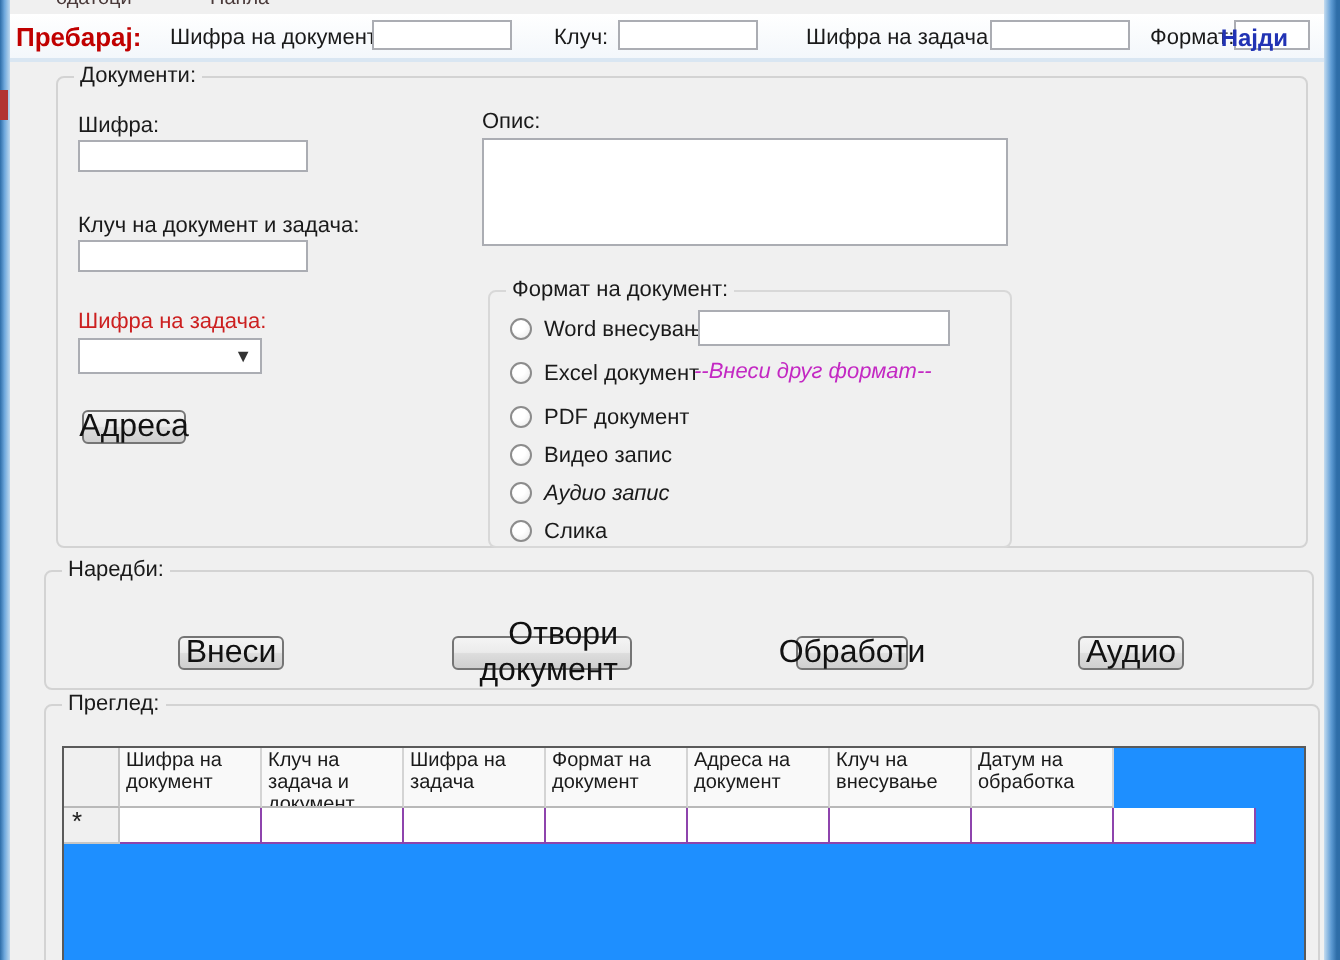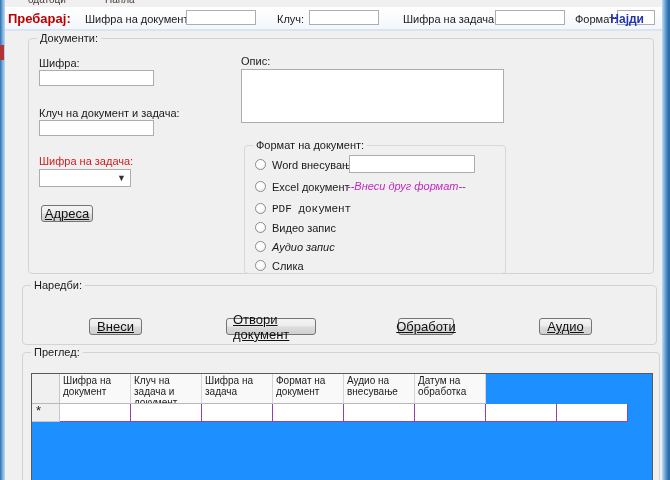"Адреса" .btn { font-size: 13px -> 16px; text-align: left -> right; text-decoration: underline -> none }
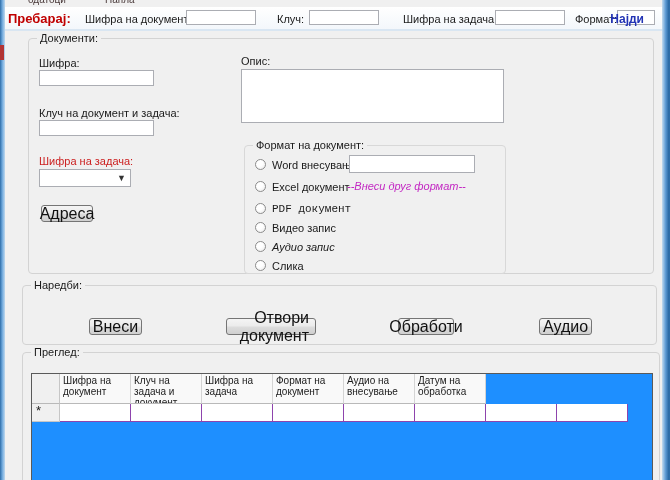"PDF документ" div.fr { font-family: Liberation Mono, monospace -> none }
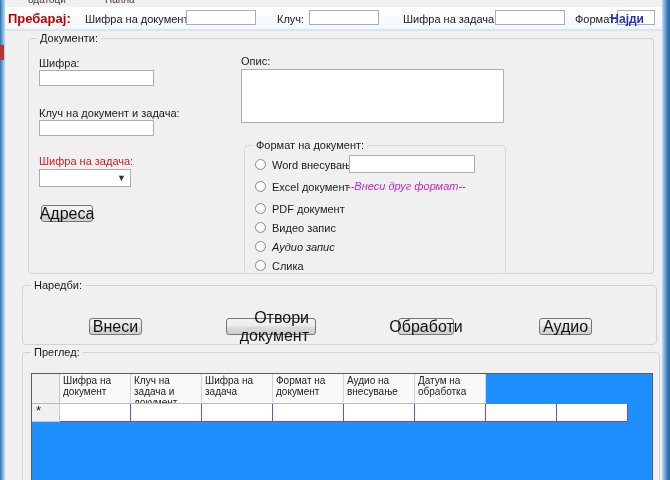"Адреса на документ" div.hcell { html: none -> <div><span>Адреса на документ</span></div> }
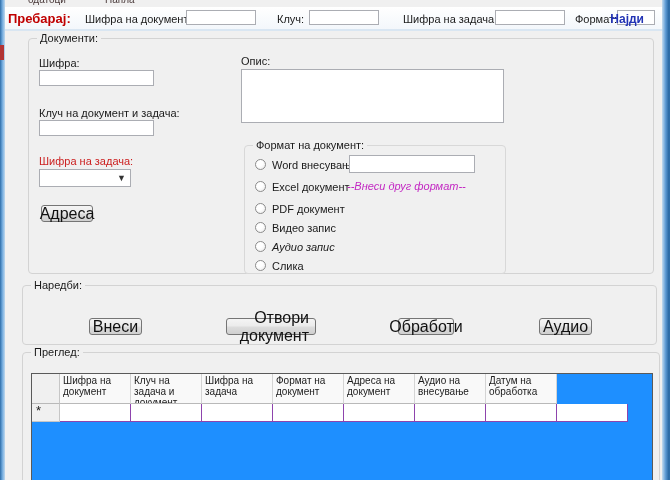"Аудио на внесување" span { text: Аудио -> Клуч }
